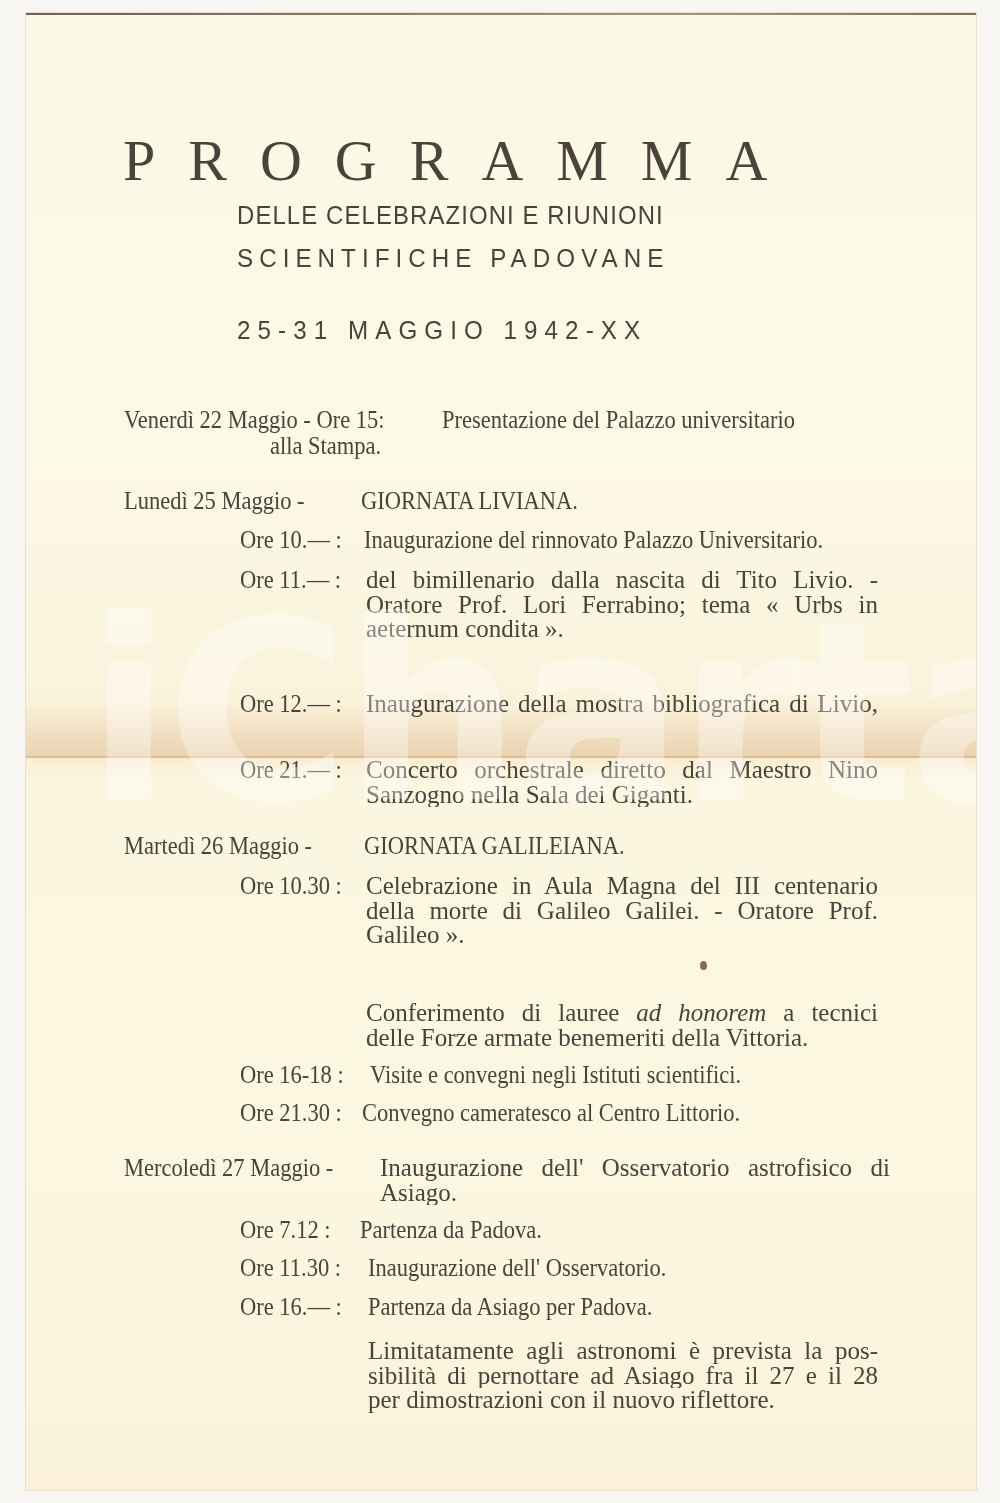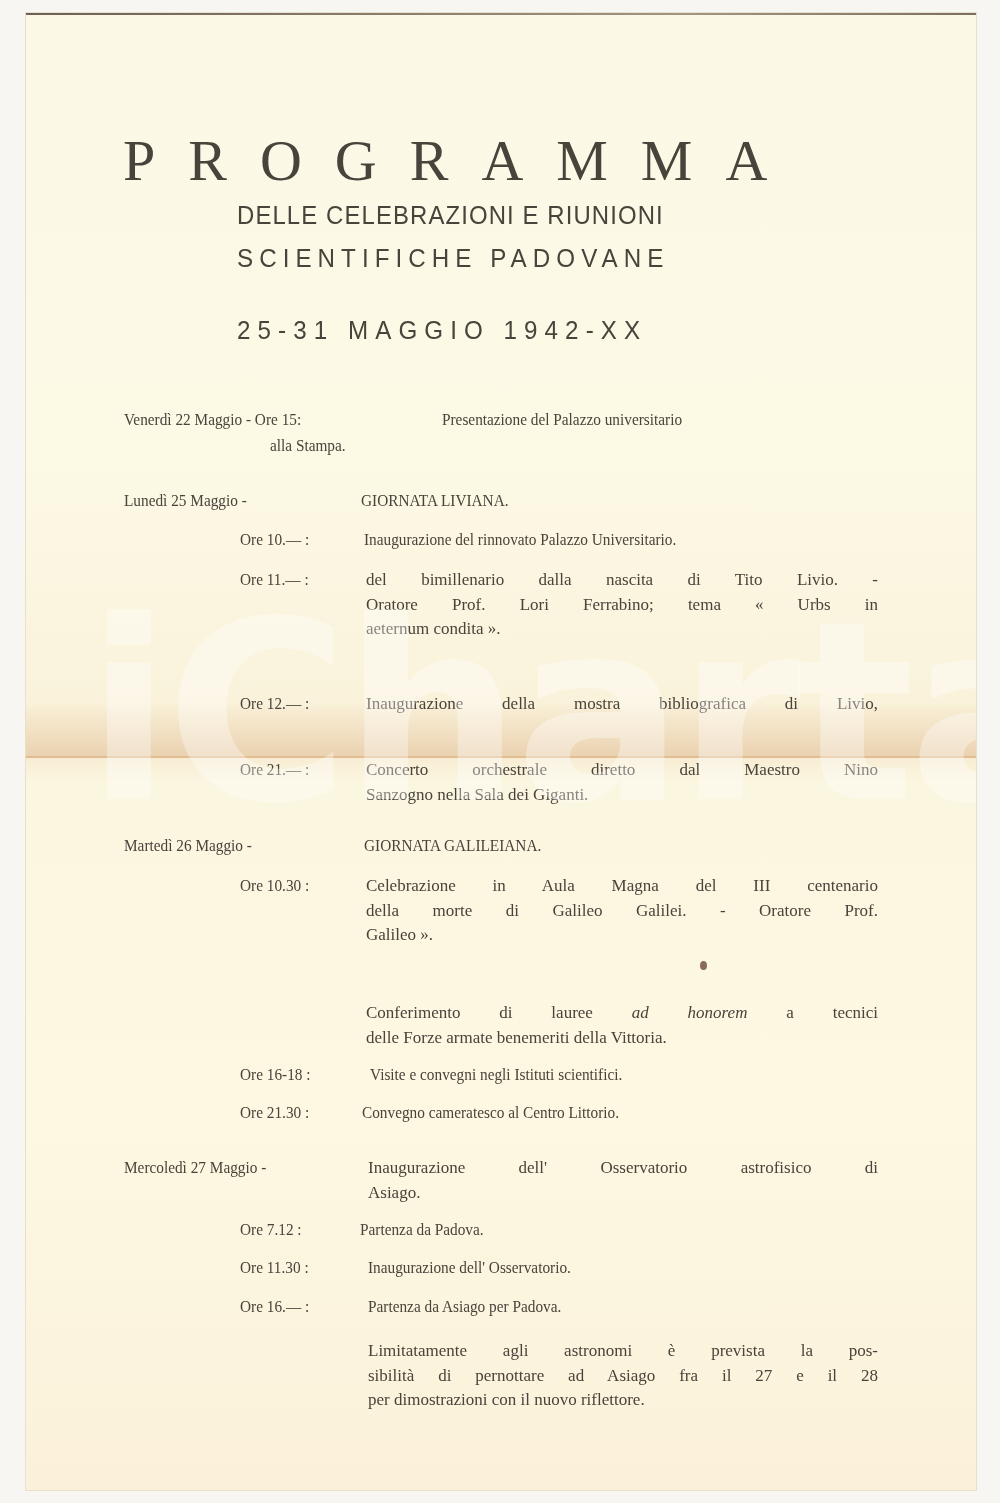"Venerdì 22 Maggio - Ore" .body { font-size: 17px -> 25px }
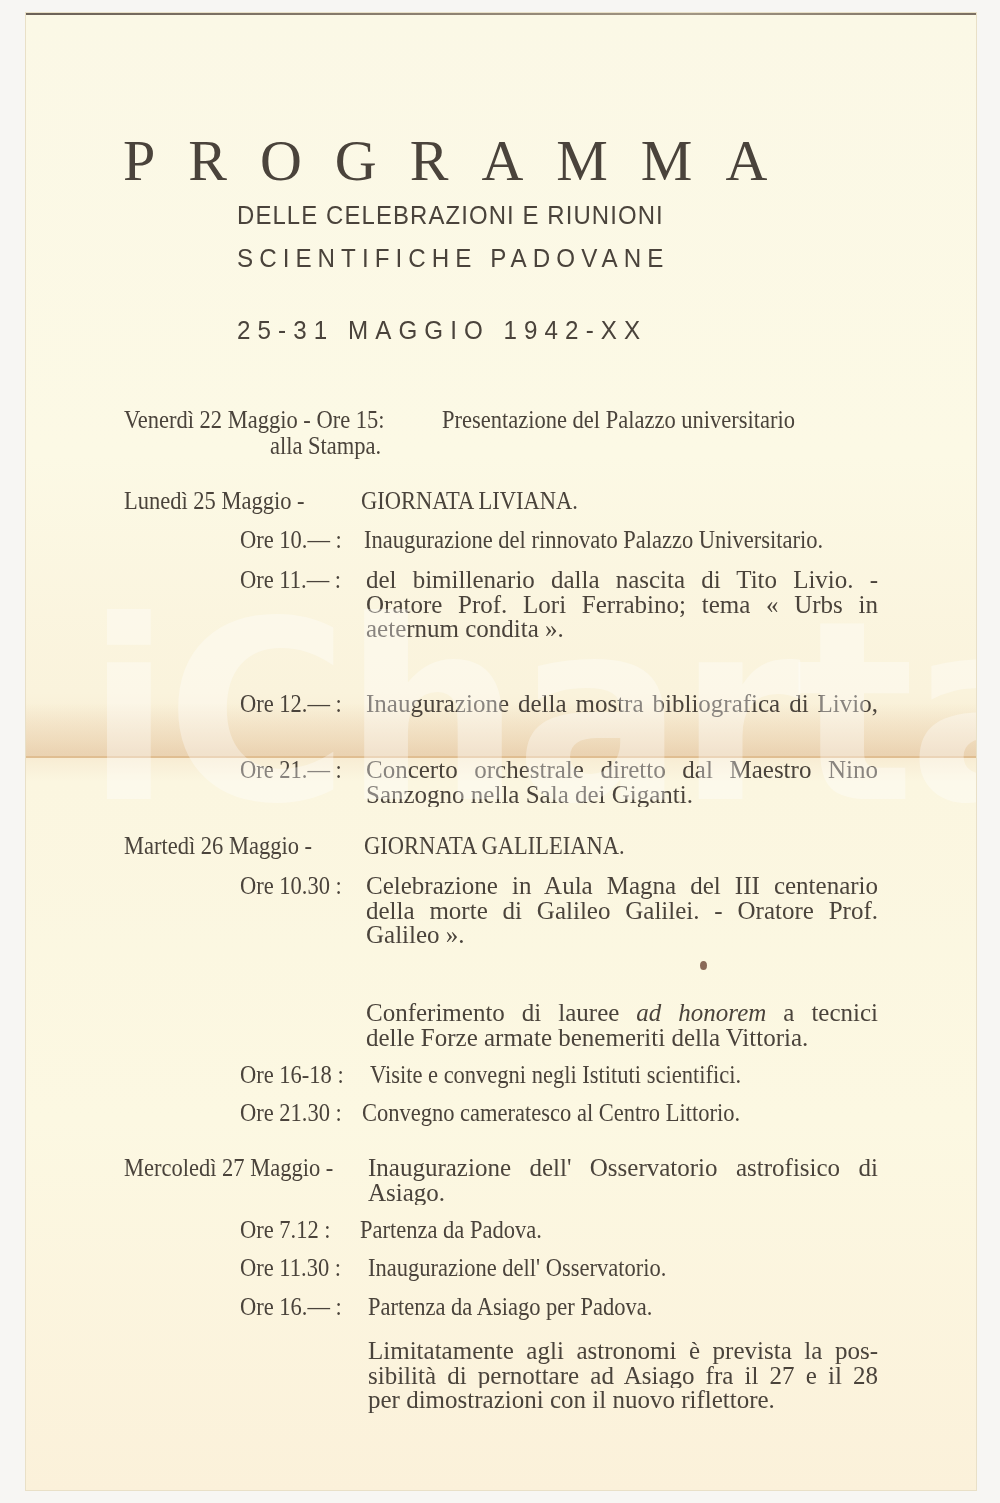"Inaugurazione dell' Osservatorio" div.para { left: 342px -> 354px }
